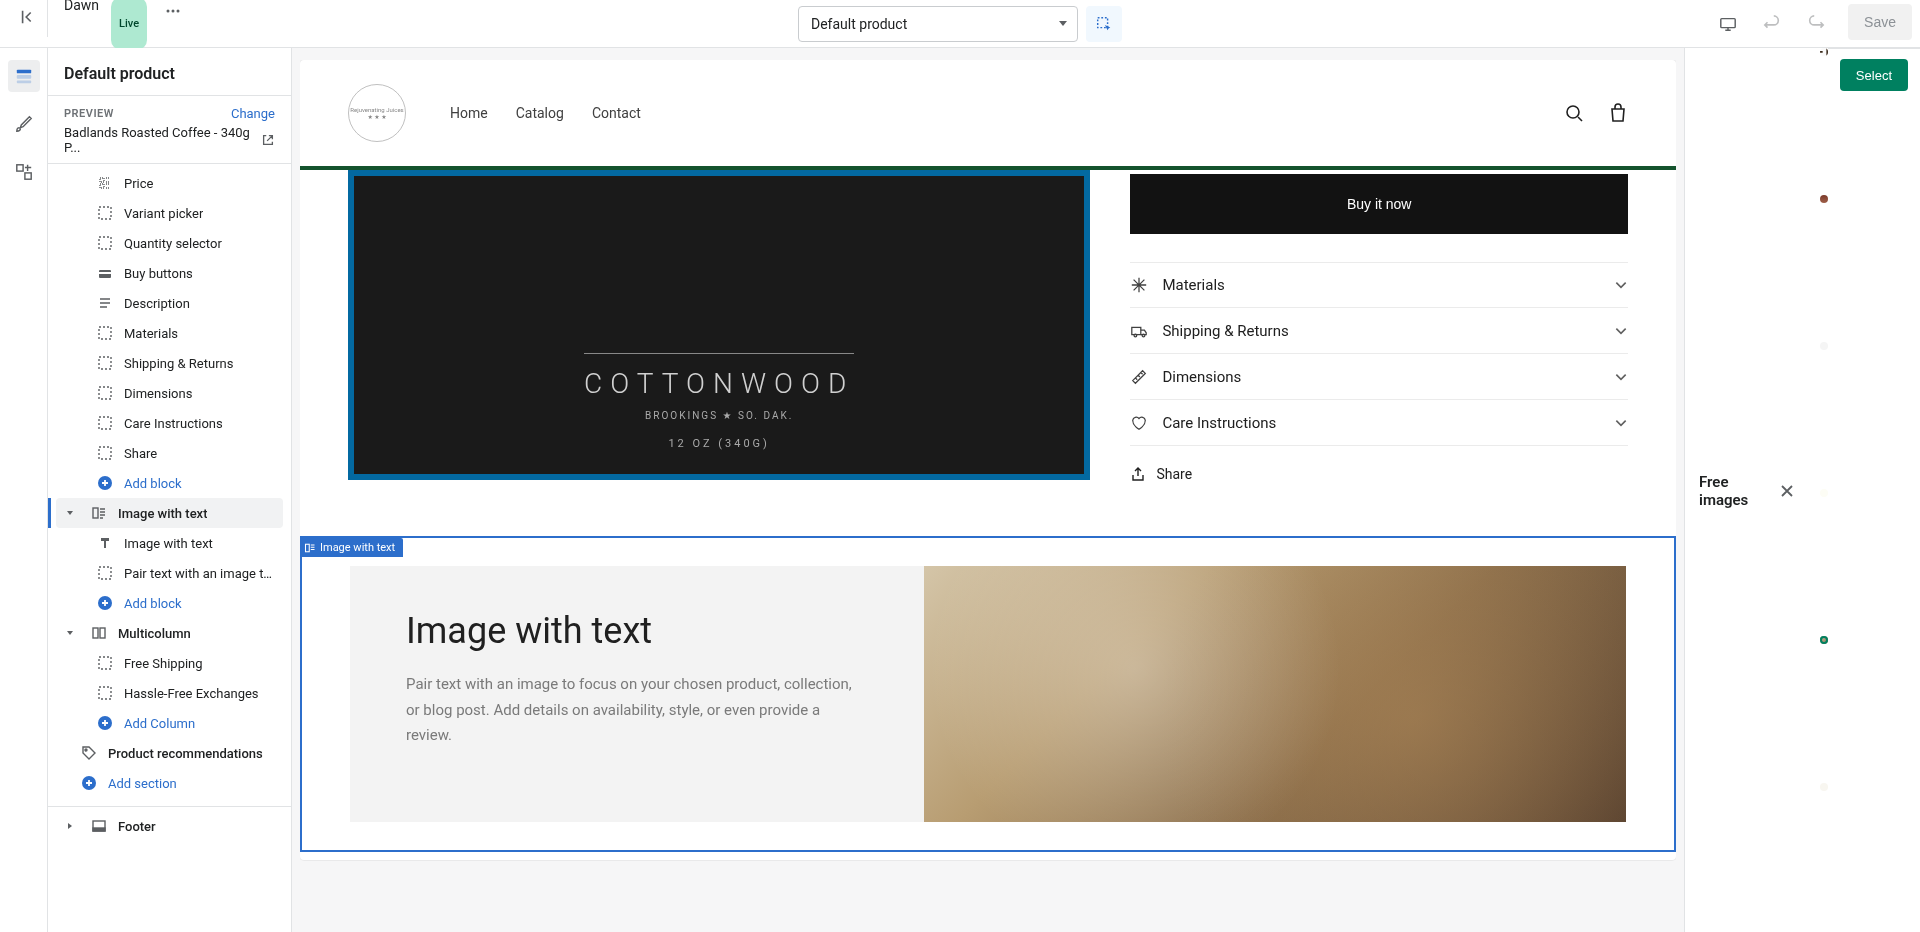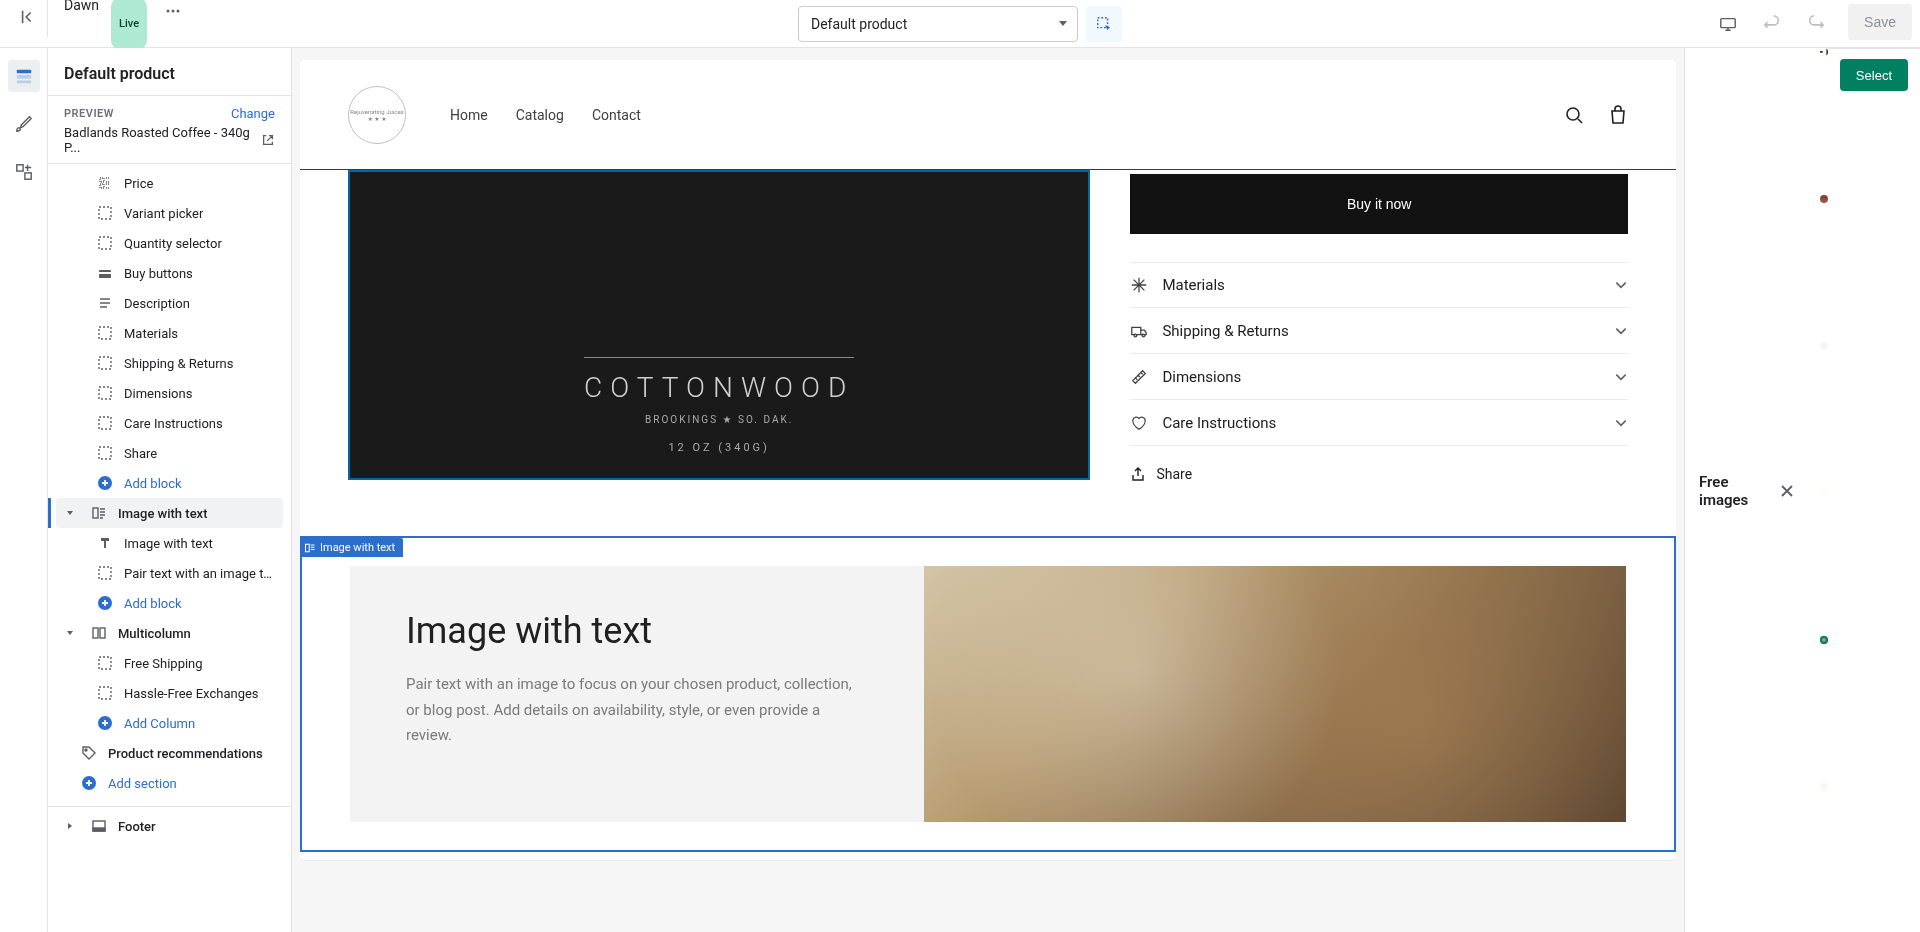"Home" .store-header { border-bottom: 1px solid #14532d -> 4px solid #14532d }
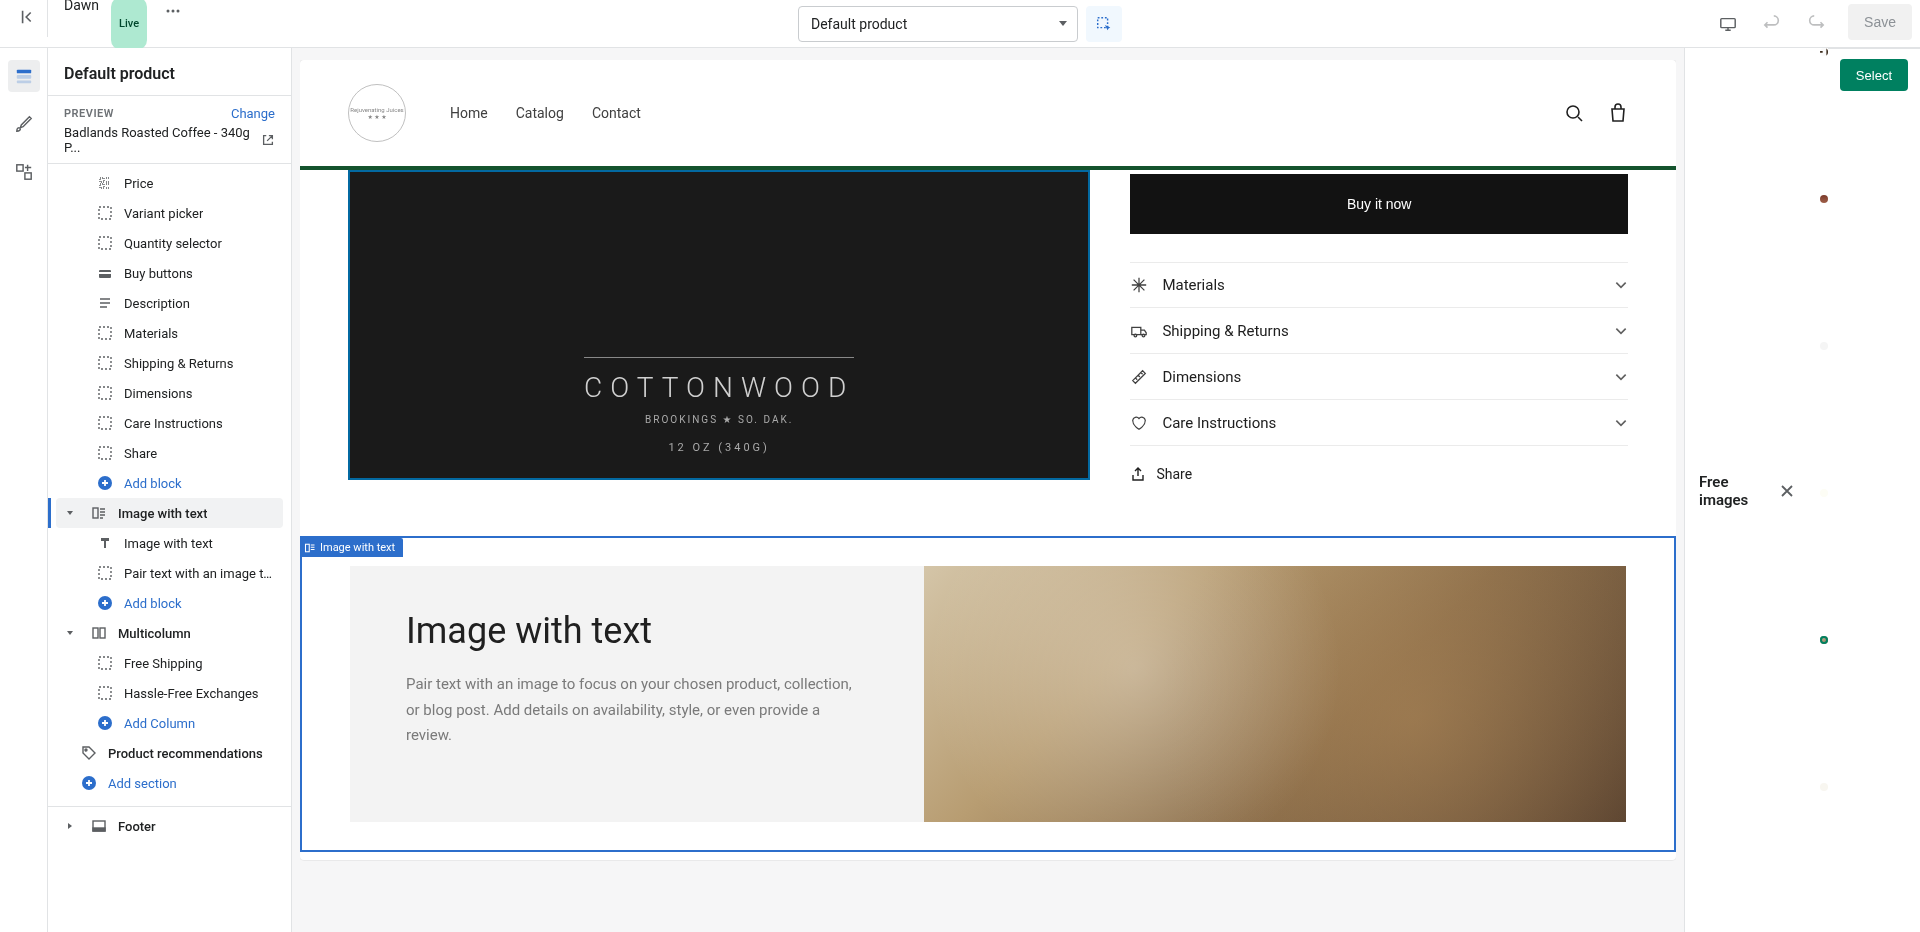"COTTONWOOD" .product-img { border: 2px solid #0369a1 -> 6px solid #0369a1 }
